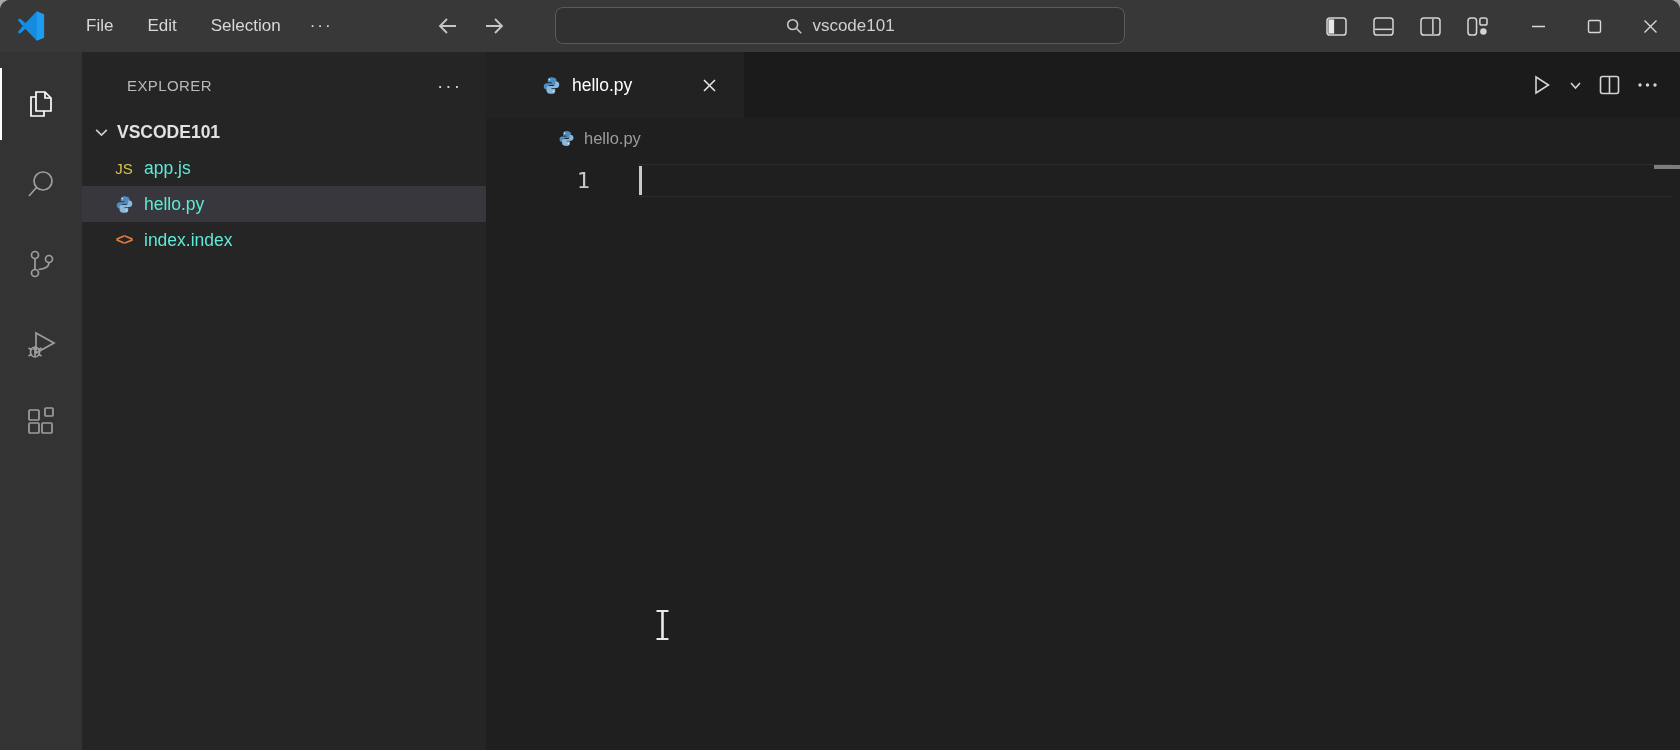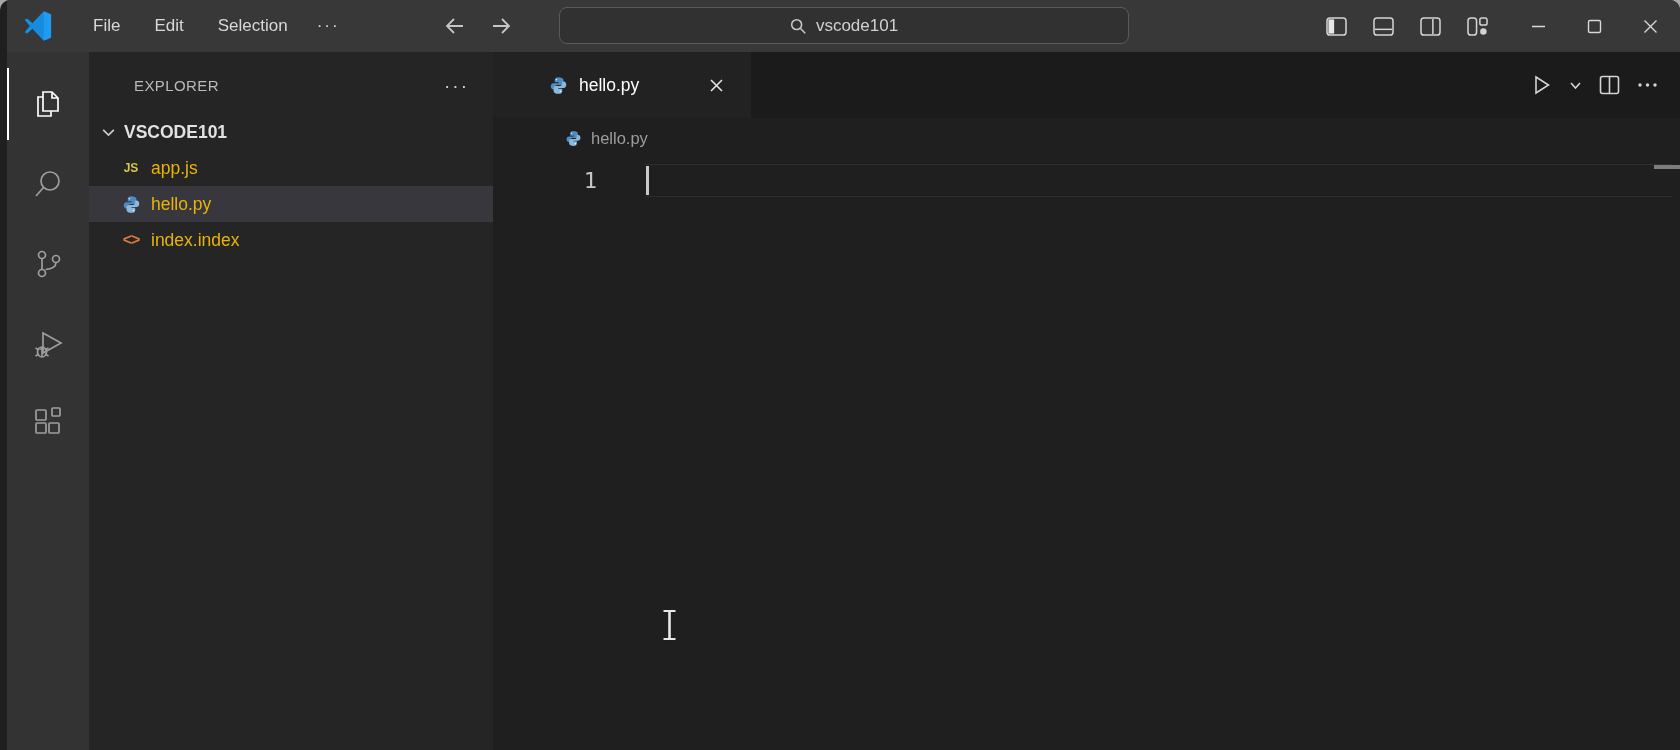"File" .window { padding-left: 7px -> none }
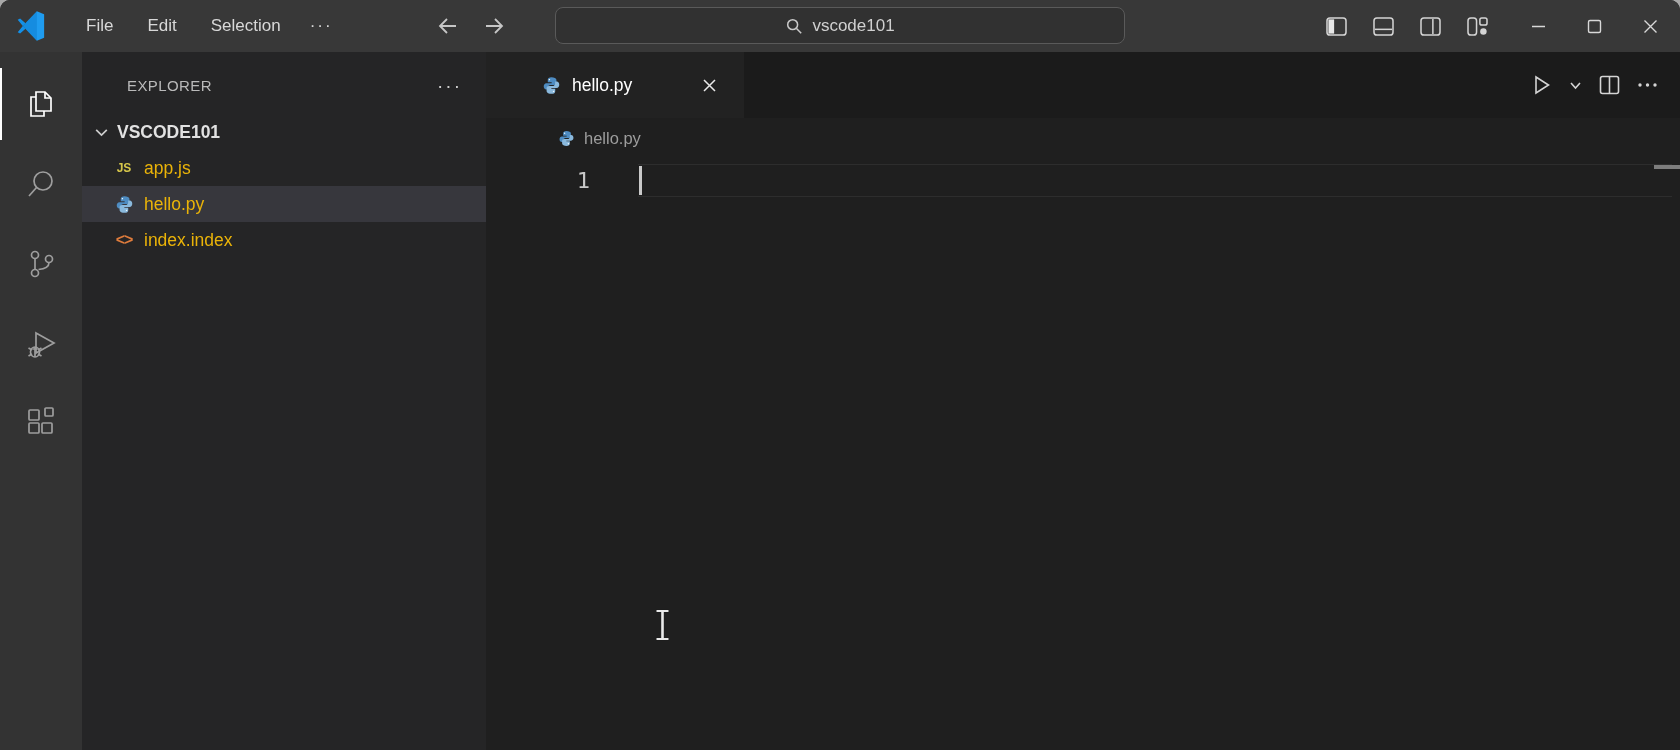"JS" .js-badge { font-size: 12px -> 15px; font-weight: bold -> normal }
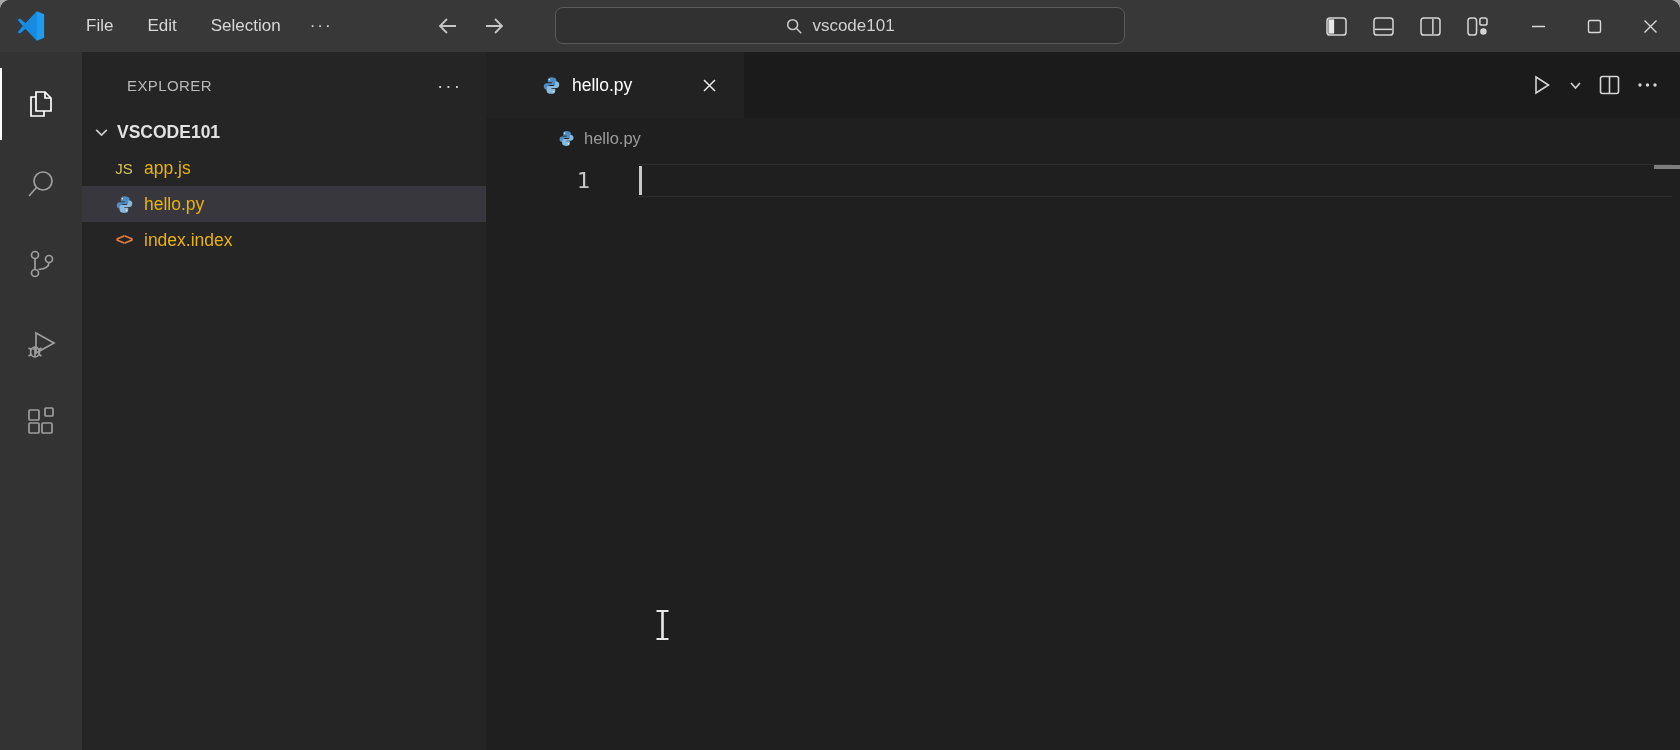"app.js" .file-label { color: #eab308 -> #5eead4 }
